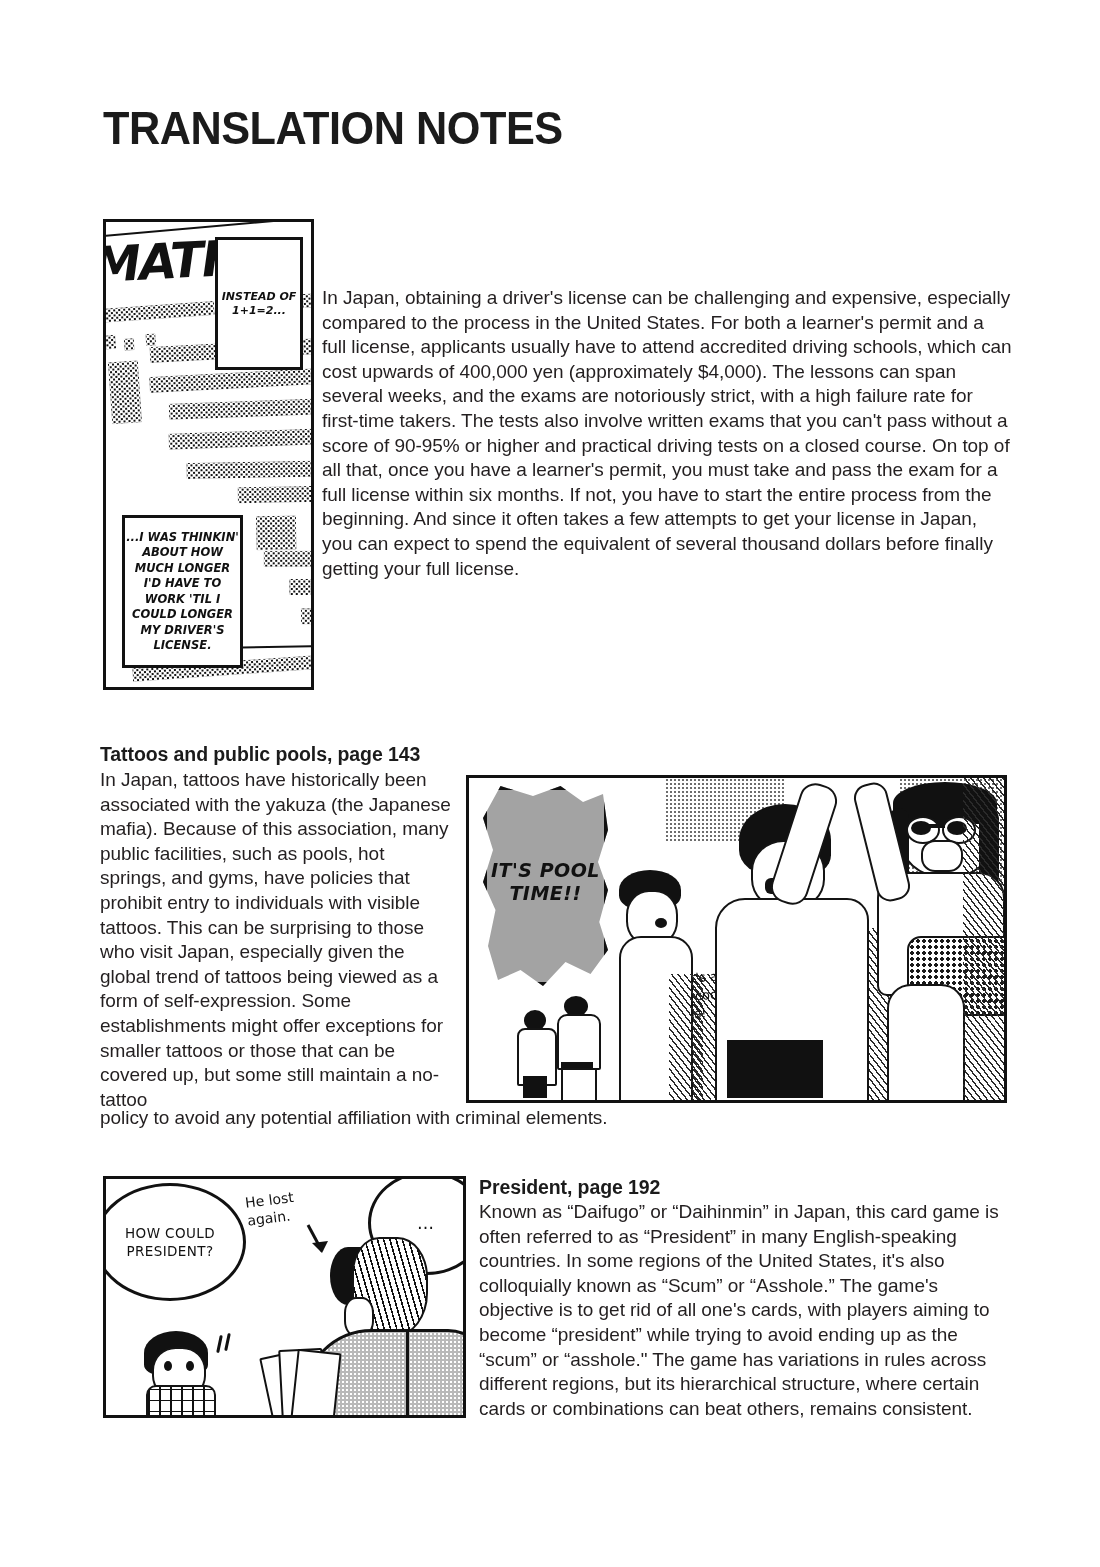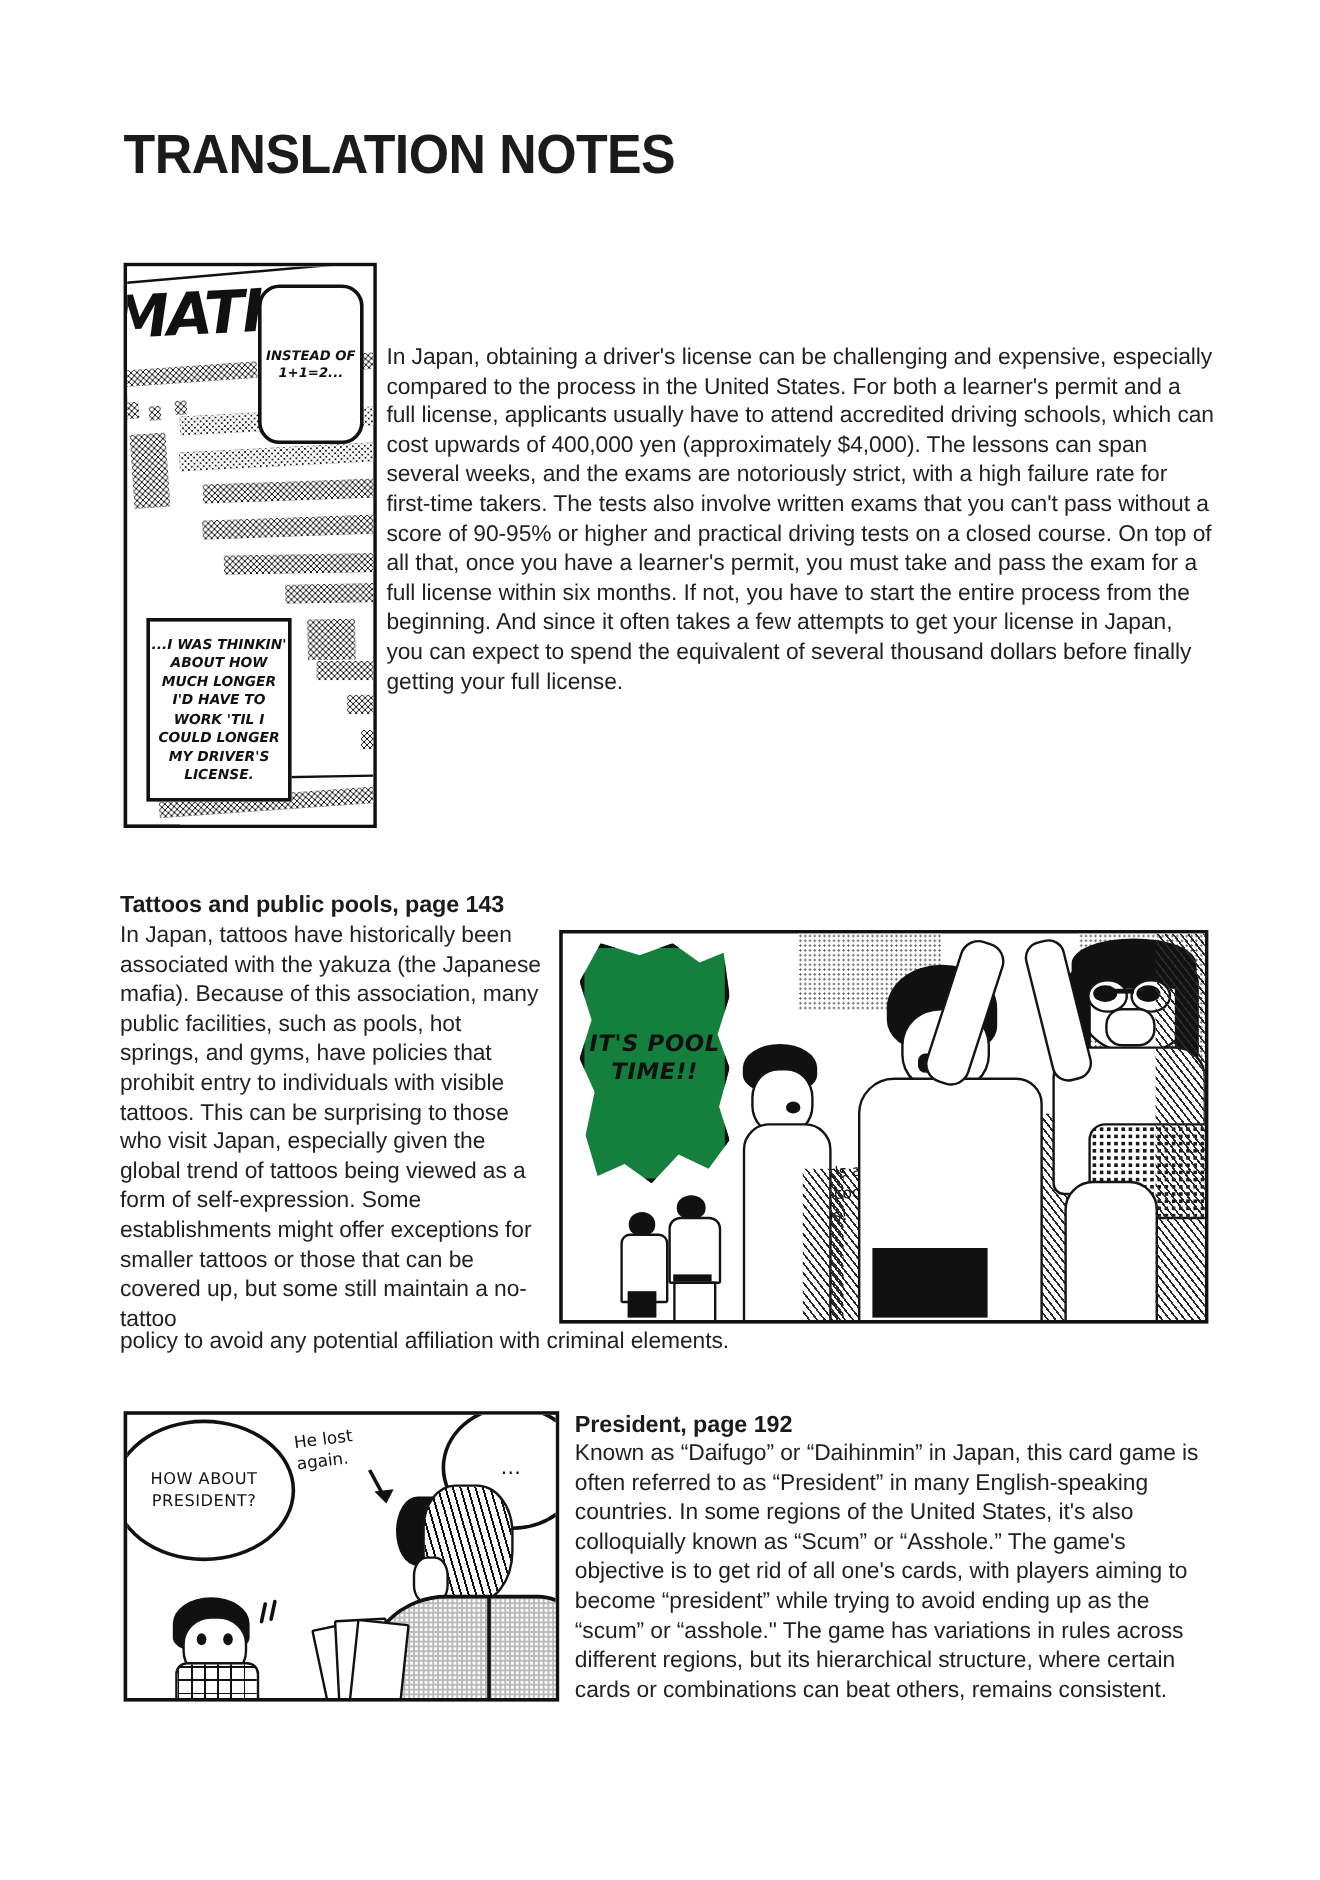"INSTEAD OF 1+1=2..." #p1-box-top { border-radius: 18px -> none }
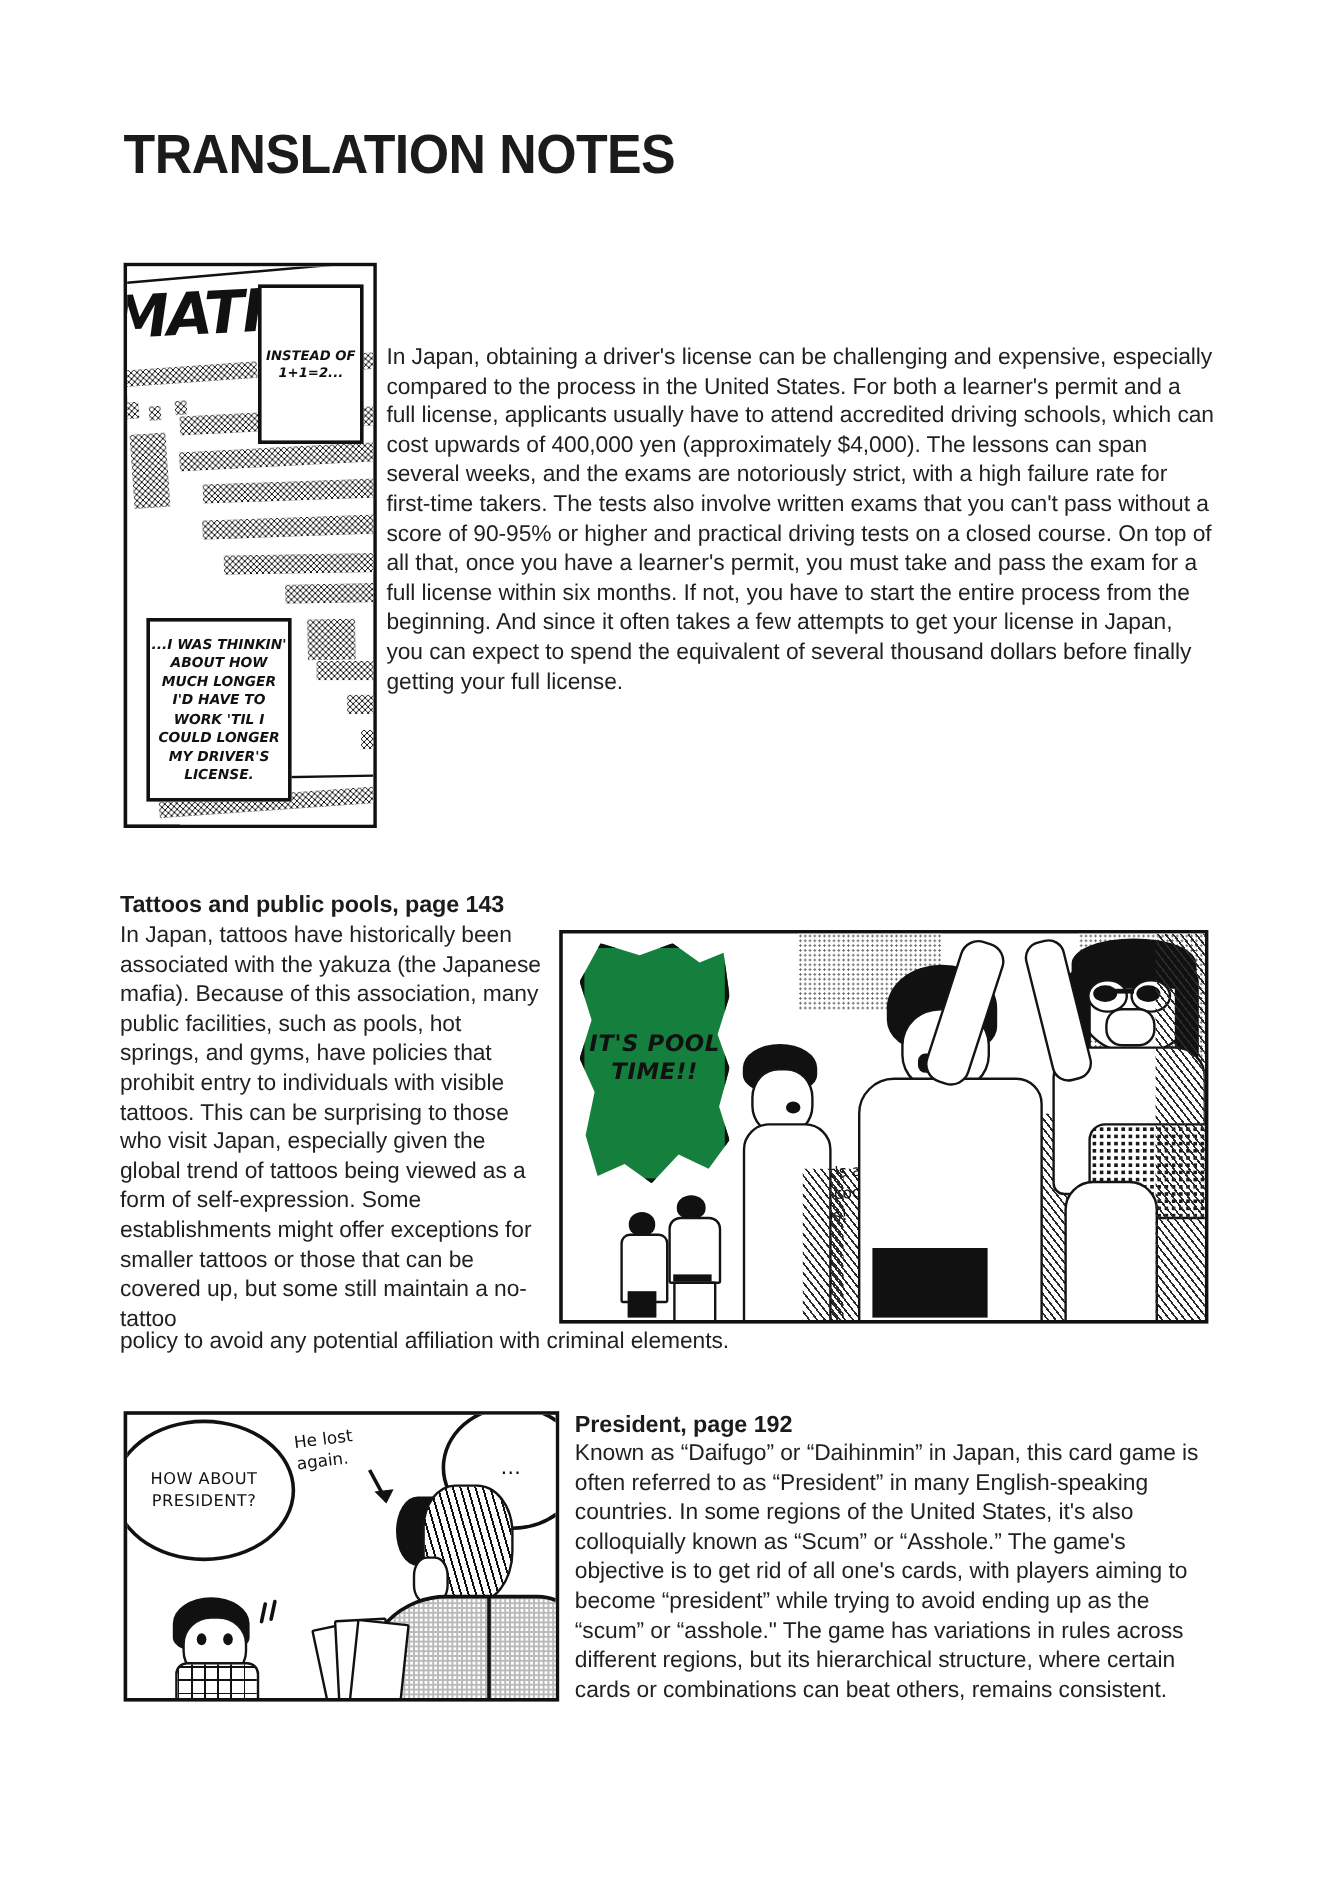"IT'S POOL TIME!!" #p2-shout { background: #15803d -> #a3a3a3 }
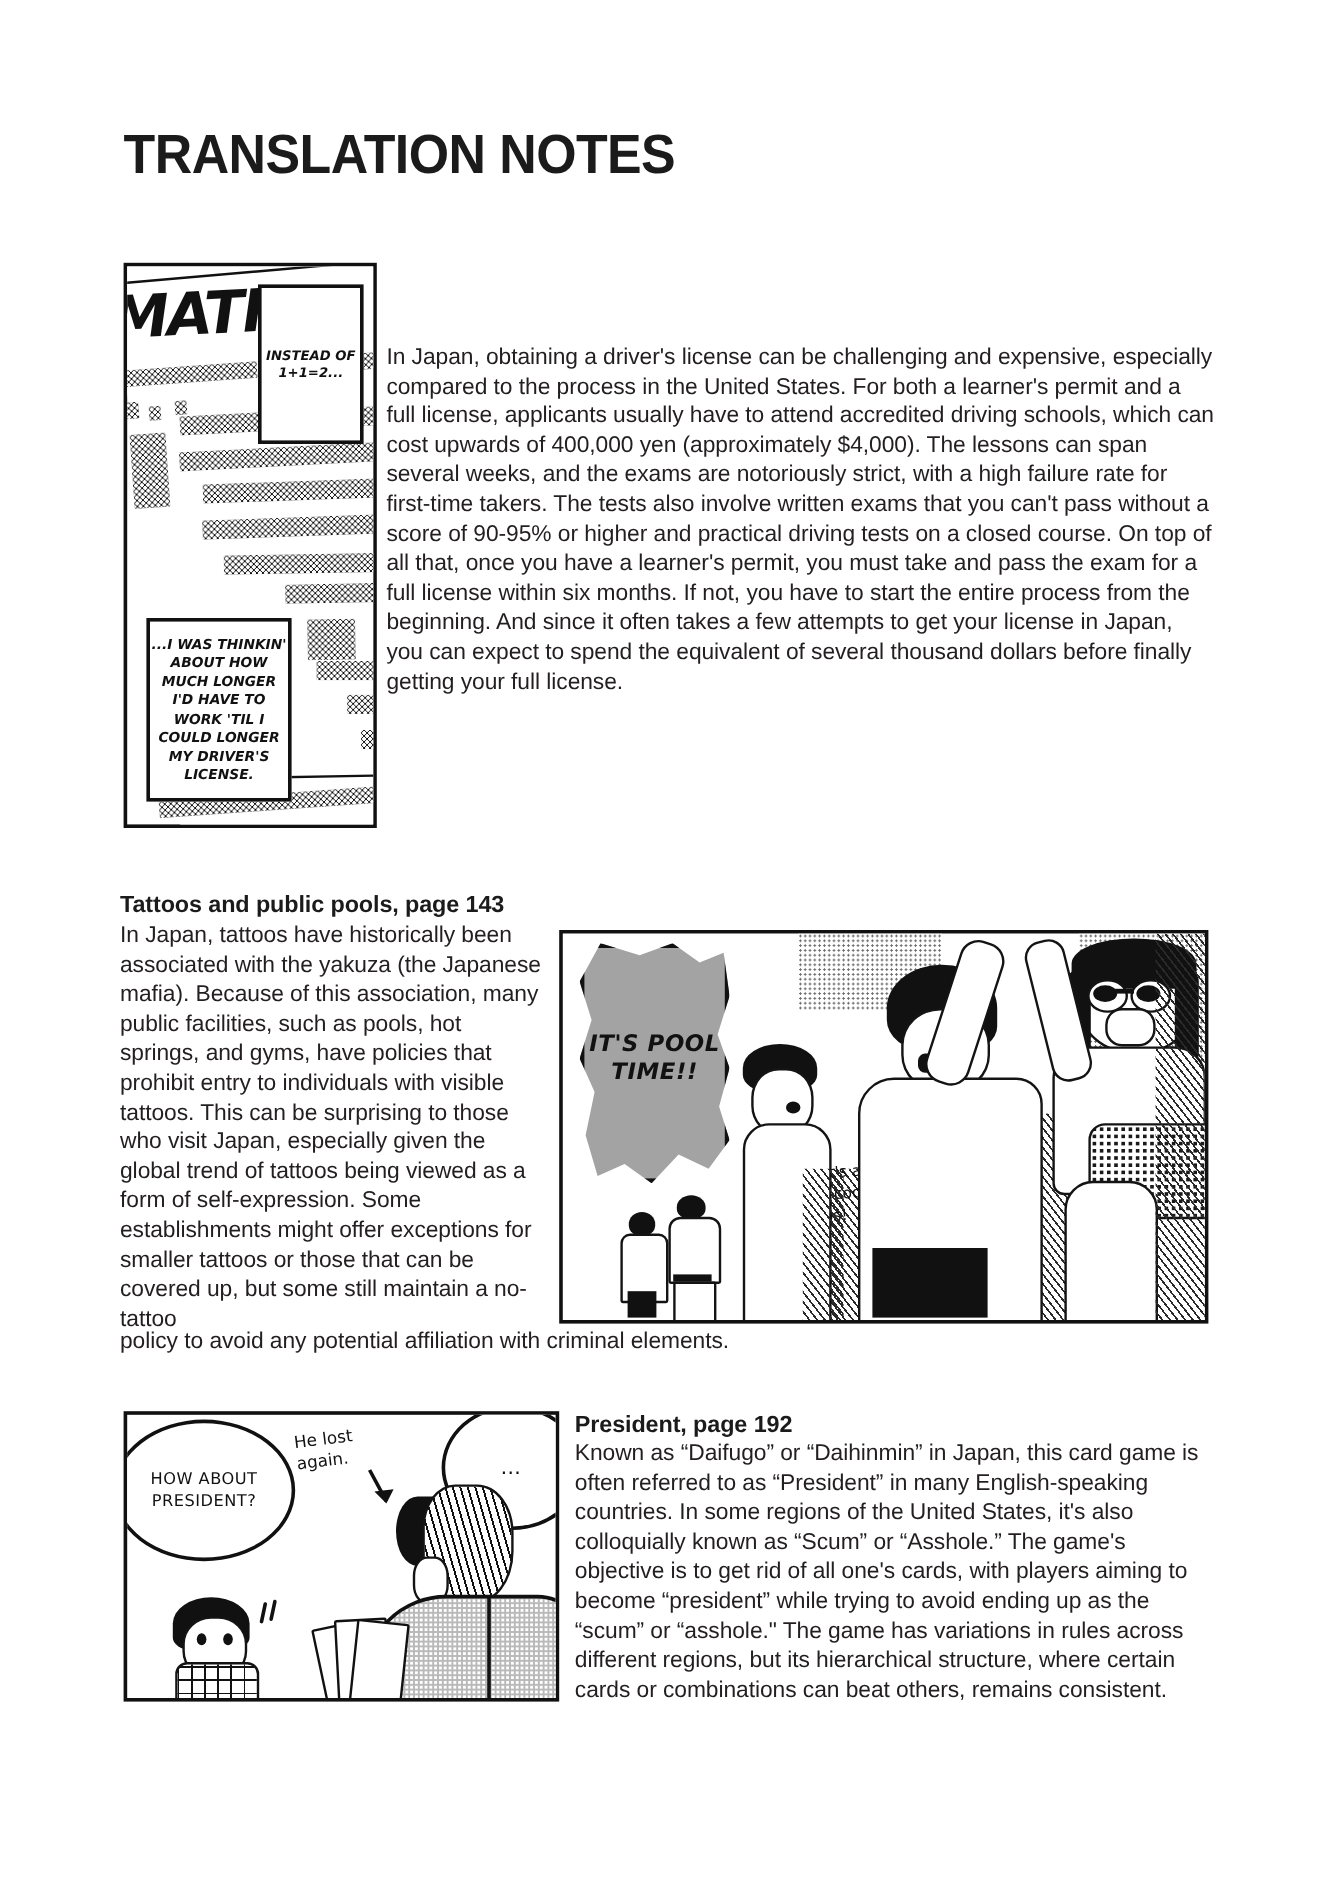"HOW ABOUT PRESIDENT?" span { text: ABOUT -> COULD }
